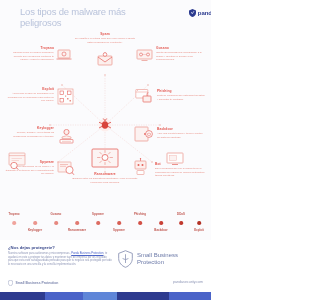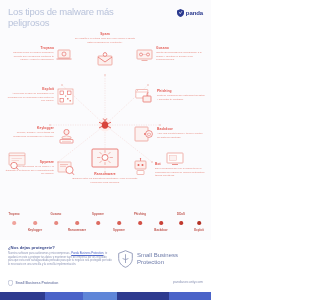"Los tipos de malware más" .header { left: 0 -> 12px }
